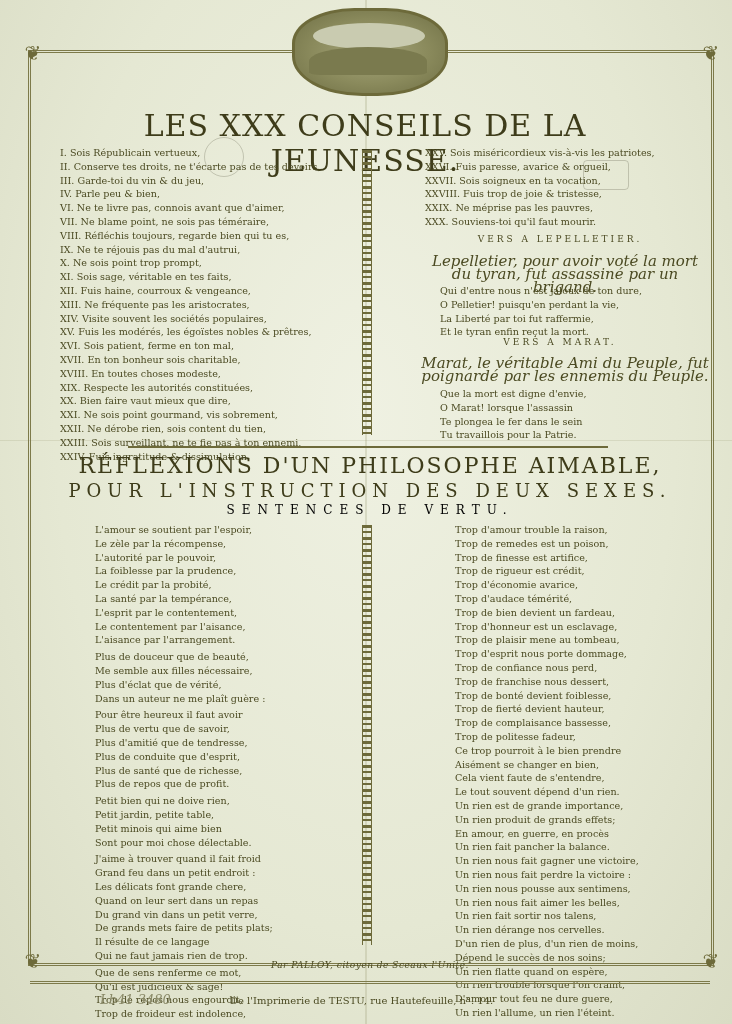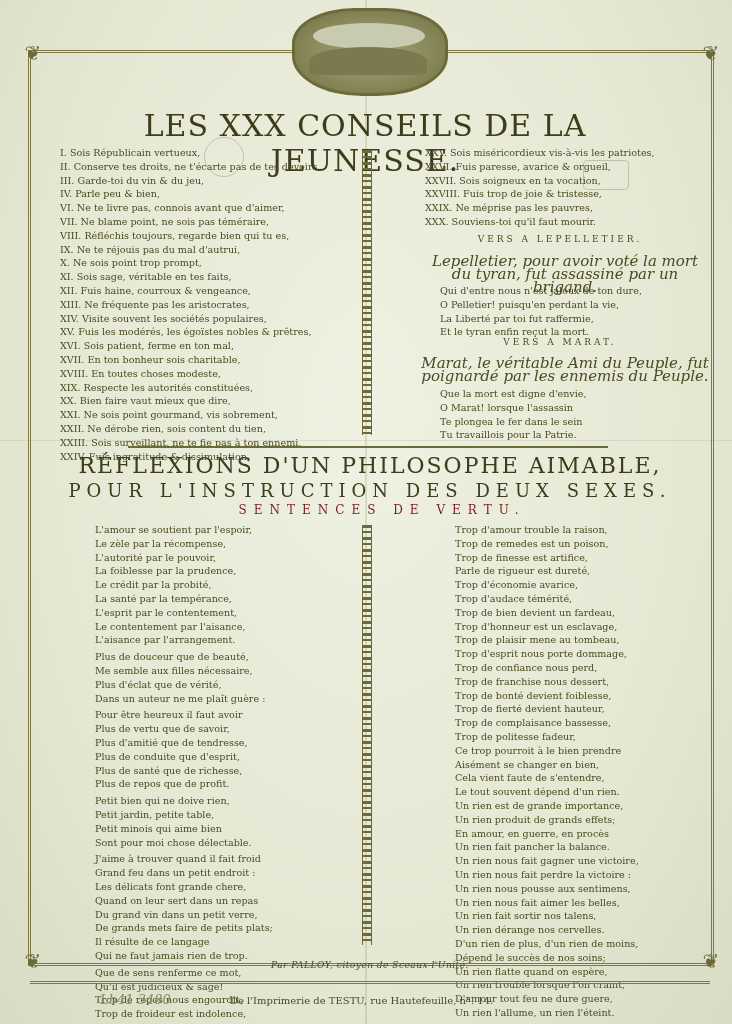"SENTENCES DE VERTU." .title4 { color: #7f1d1d -> #000000; left: 52px -> 40px }
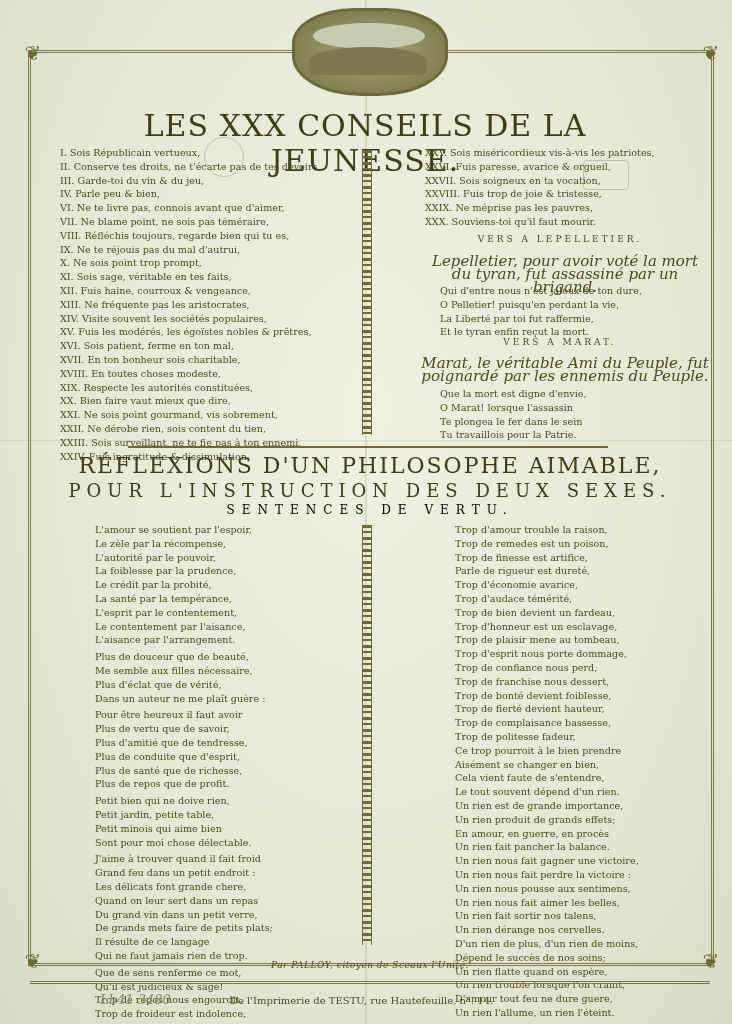"Parle de rigueur est dureté," span.line { text: Parle de rigueur est dureté -> Trop de rigueur est crédit }
